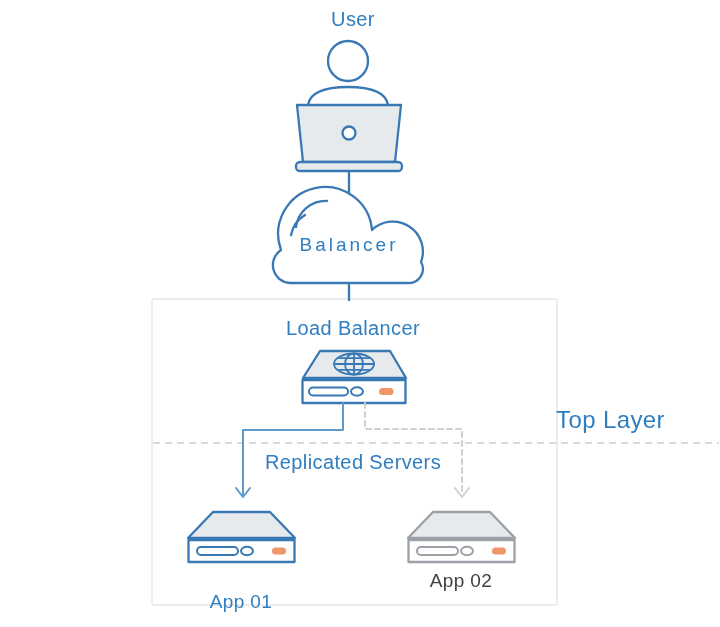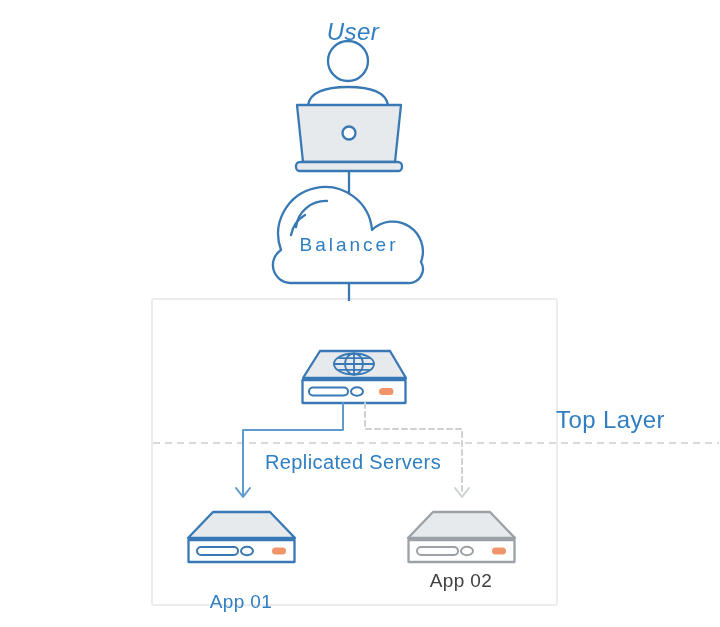"User" div.lbl { font-size: 24px -> 20px; font-style: italic -> none; top: 20px -> 9px }
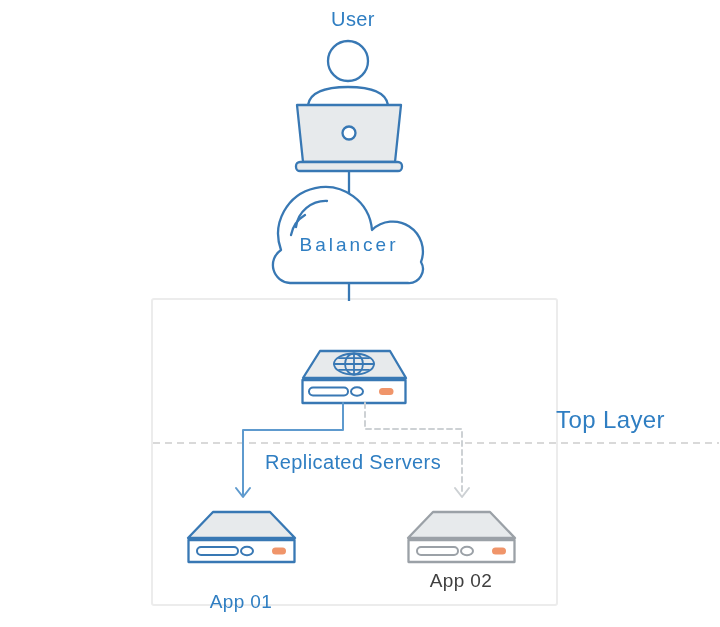"Load Balancer" div.lbl { html: none -> <div>Load Balancer</div> }
